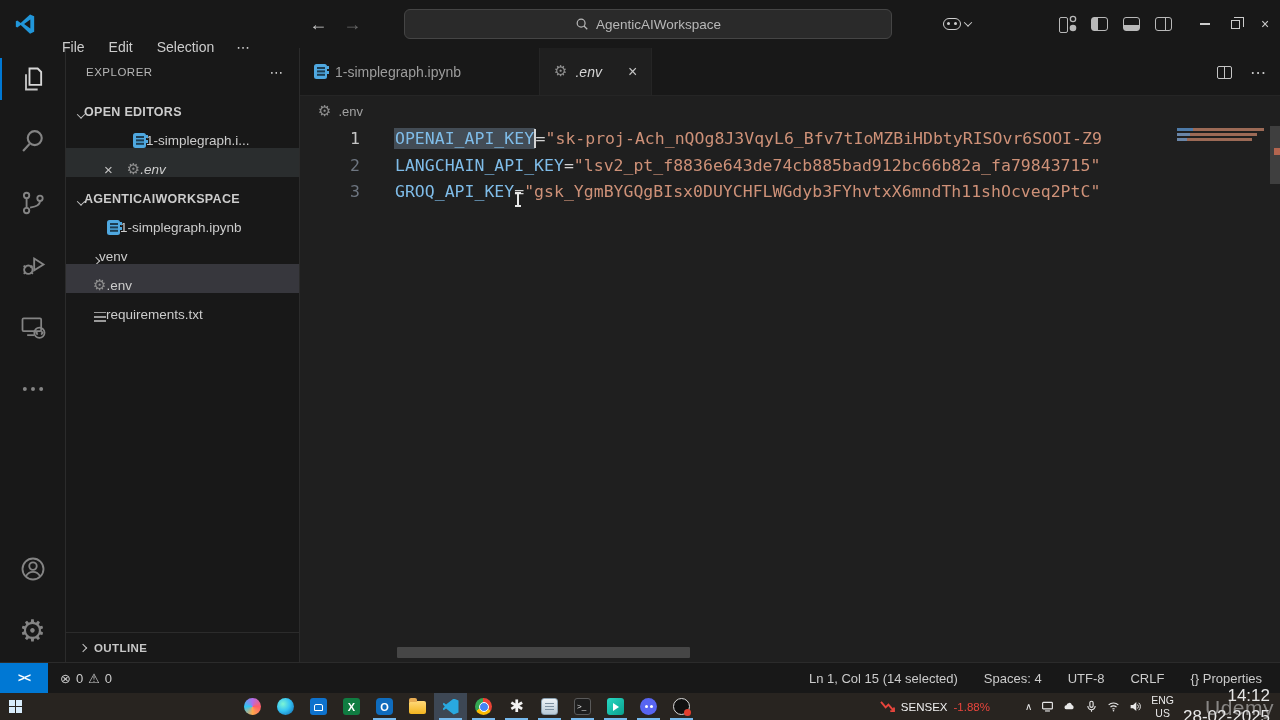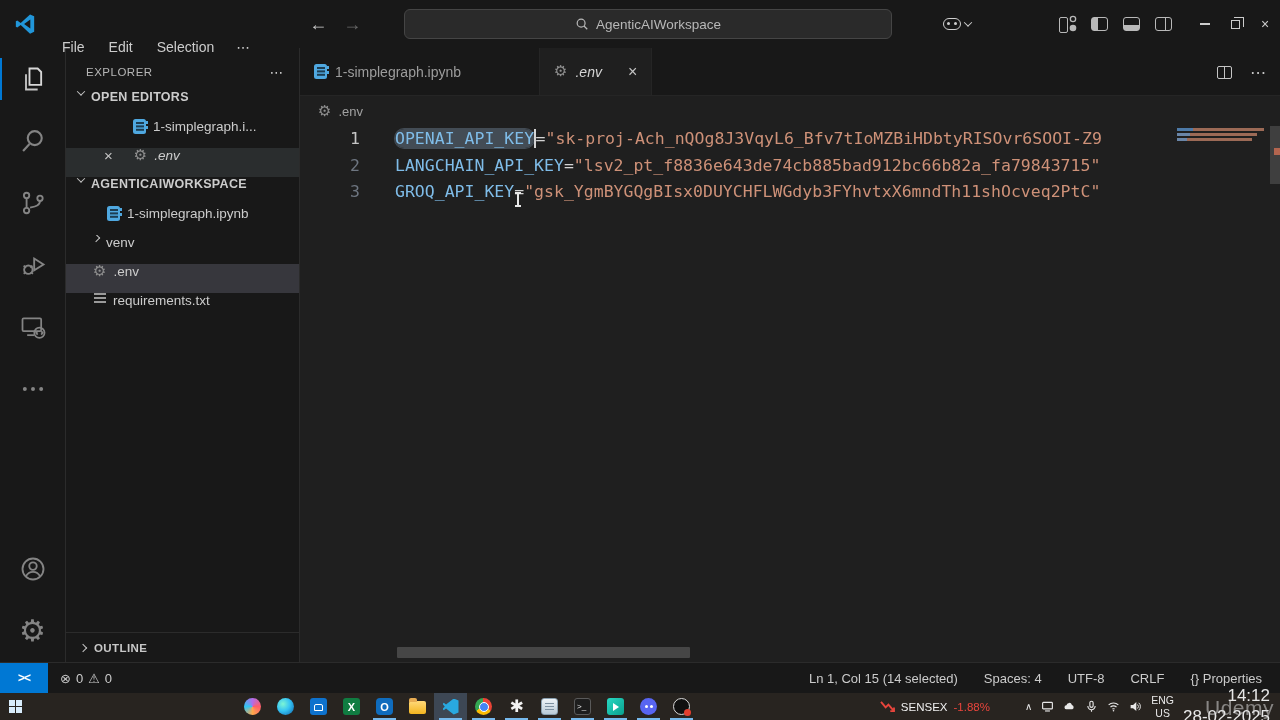"OPEN EDITORS" .sb-row { align-items: flex-start -> flex-end; gap: 7px -> none }
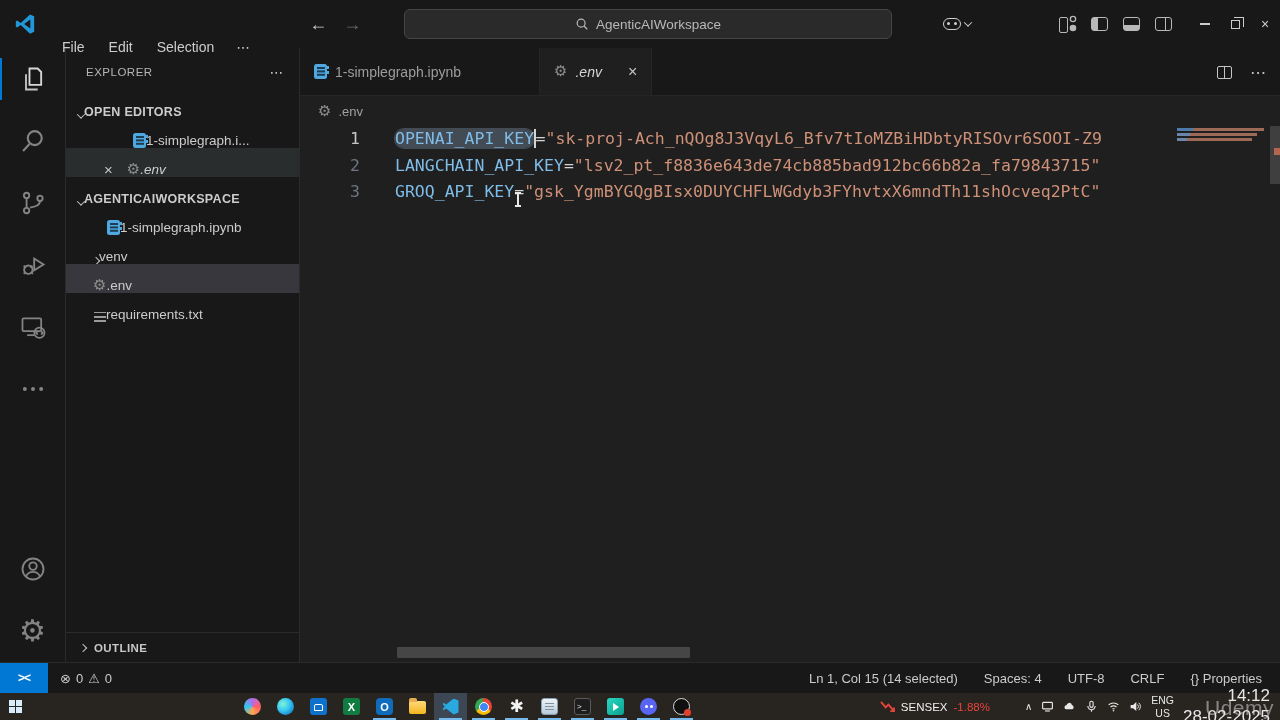"OPENAI_API_KEY" .k { border-radius: 9px -> none }
